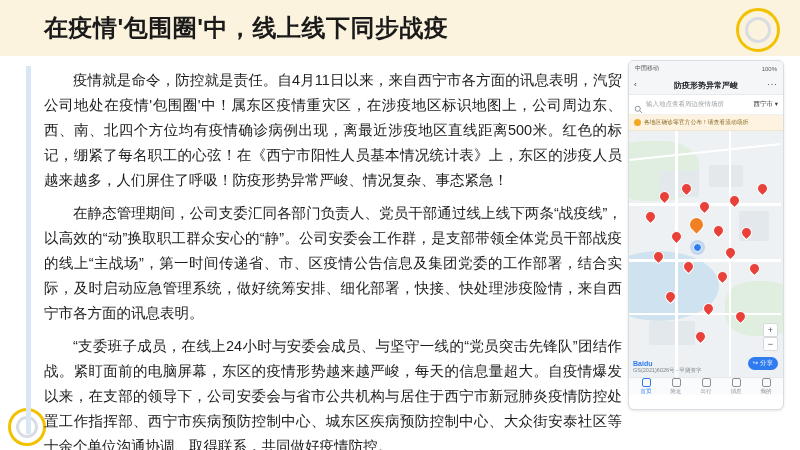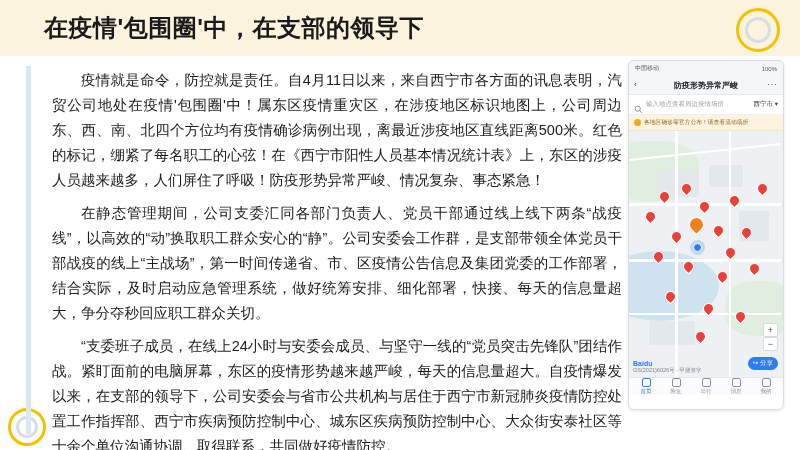"在疫情'包围圈'中，在支部的领导下" div.header-title { text: 在支部的领导下 -> 线上线下同步战疫 }
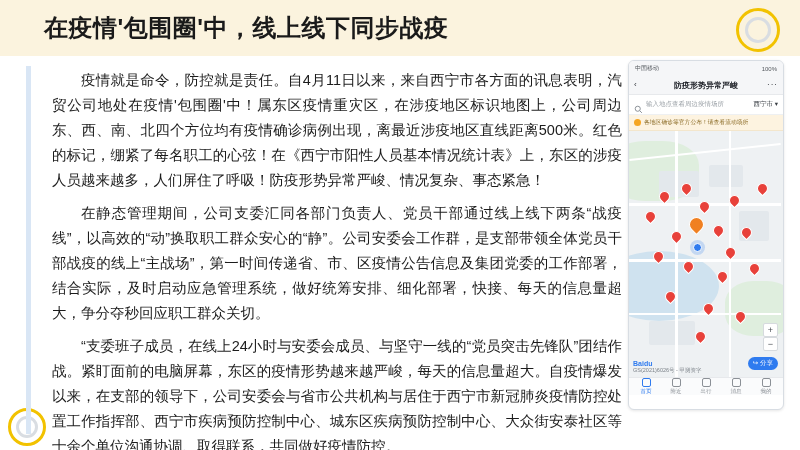"疫情就是命令，防控就是责任。自4月11日以来，来自西宁市各方面的讯息表明，汽贸公" .body-text p { margin: 0 0 8px 8px -> 0 0 8px 0 }
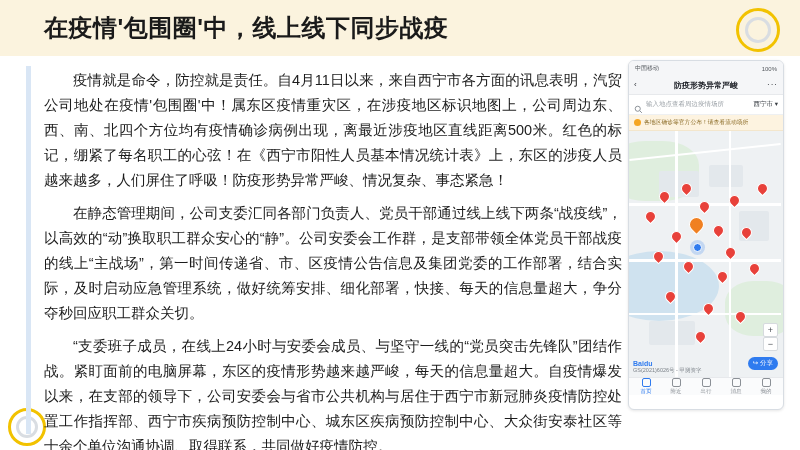"在静态管理期间，公司支委汇同各部门负责人、党员干部通过线上线下两条“战疫线”，以" p { text: 每天的信息量超大，争分夺秒回应职工群众关切 -> 快处理涉疫险情，来自西宁市各方面的讯息表明 }
